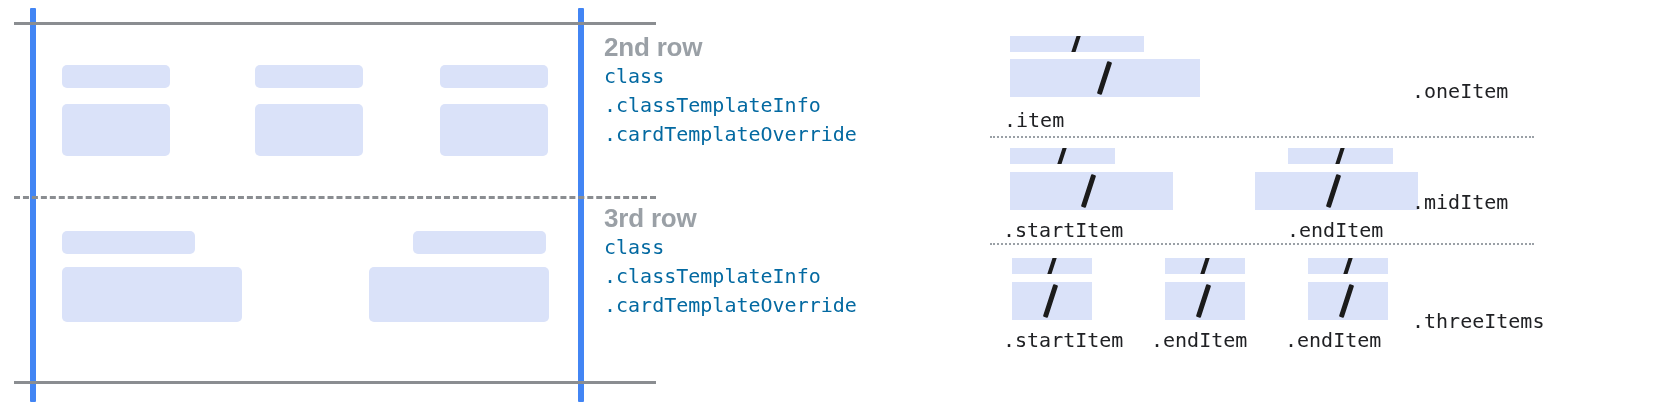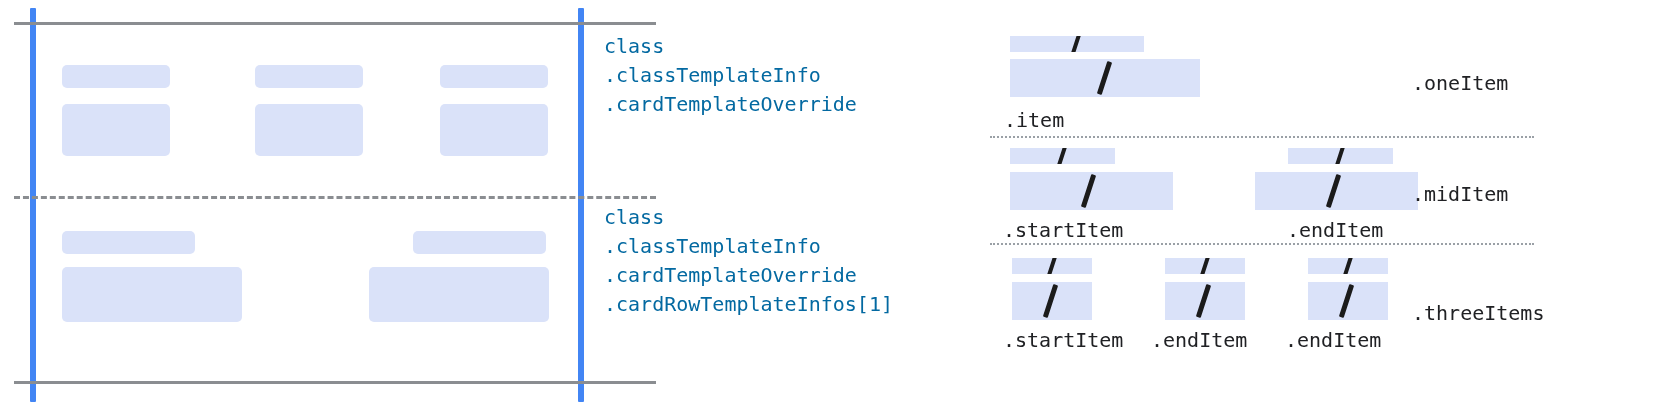"2nd row" div.rowtitle { html: none -> <div>2nd row</div> }
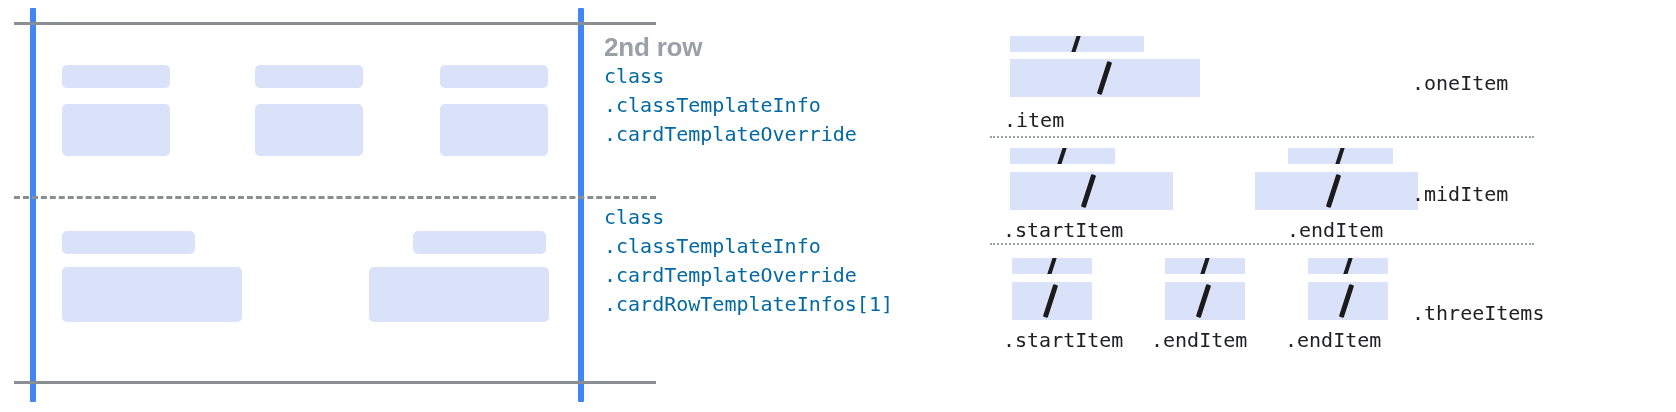".oneItem" .sidelabel { margin-top: none -> 8px }
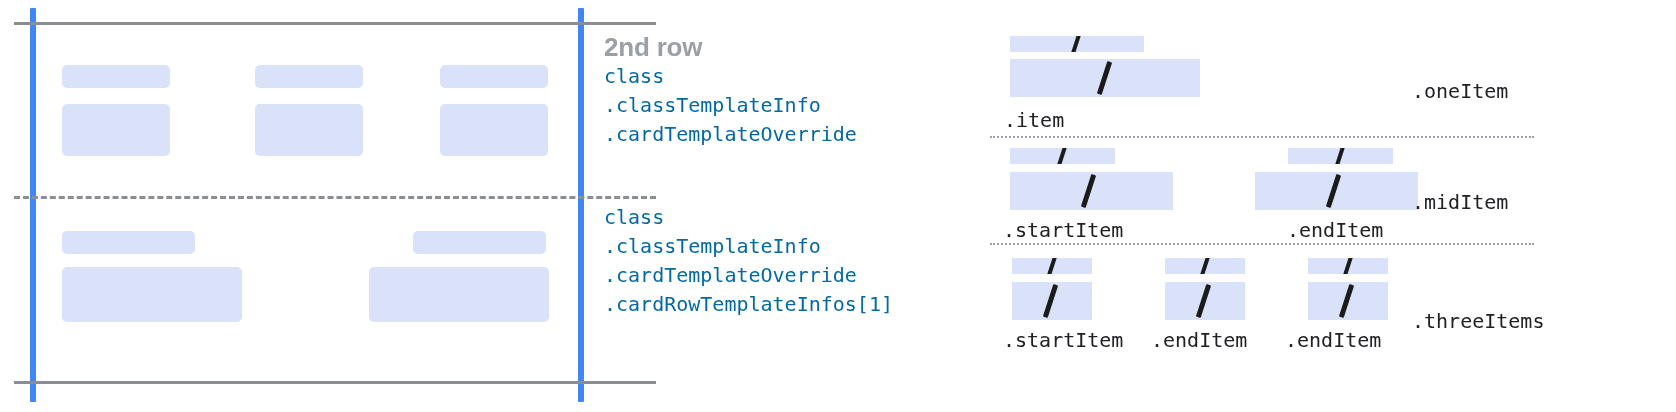"3rd row" div.rowtitle { html: none -> <div>3rd row</div> }
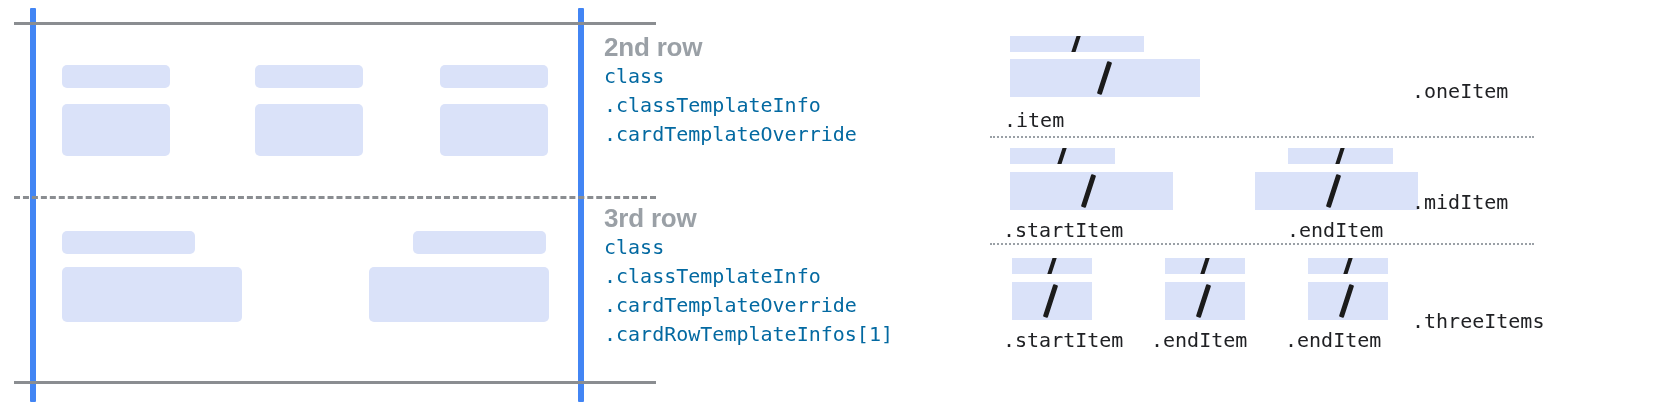".cardRowTemplateInfos[1]" div.codeline { html: <div>.cardRowTemplateInfos[1]</div> -> none }
